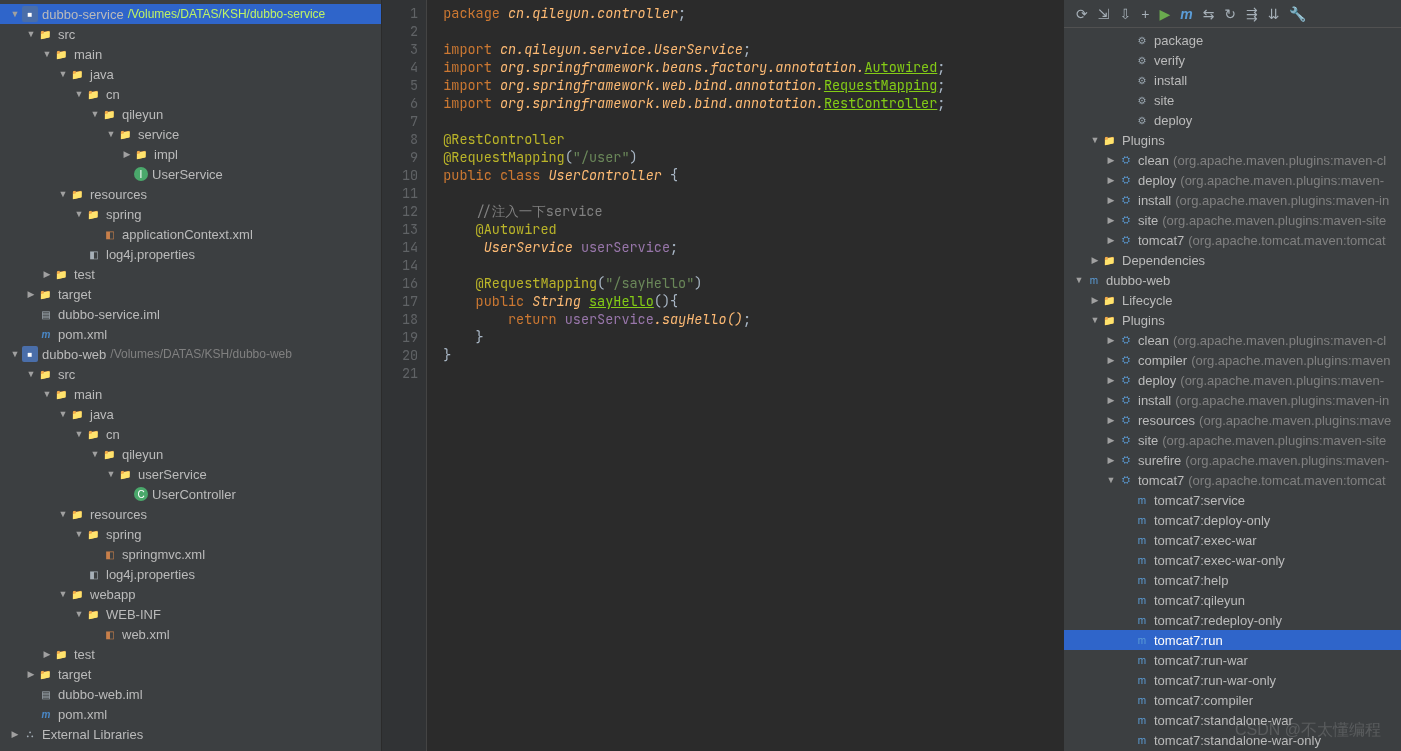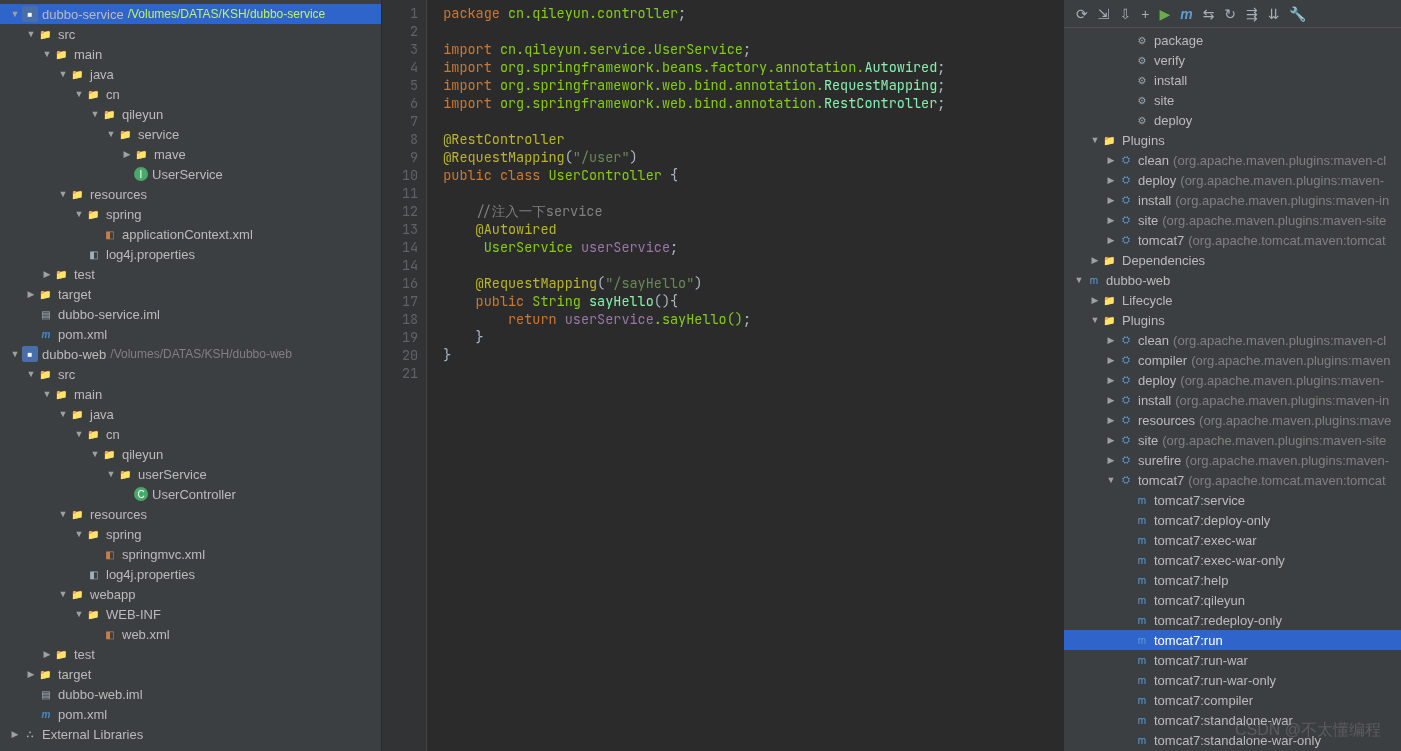"cn.qileyun.controller" .ident { color: #84cc16 -> #fdba74; font-style: none -> italic }
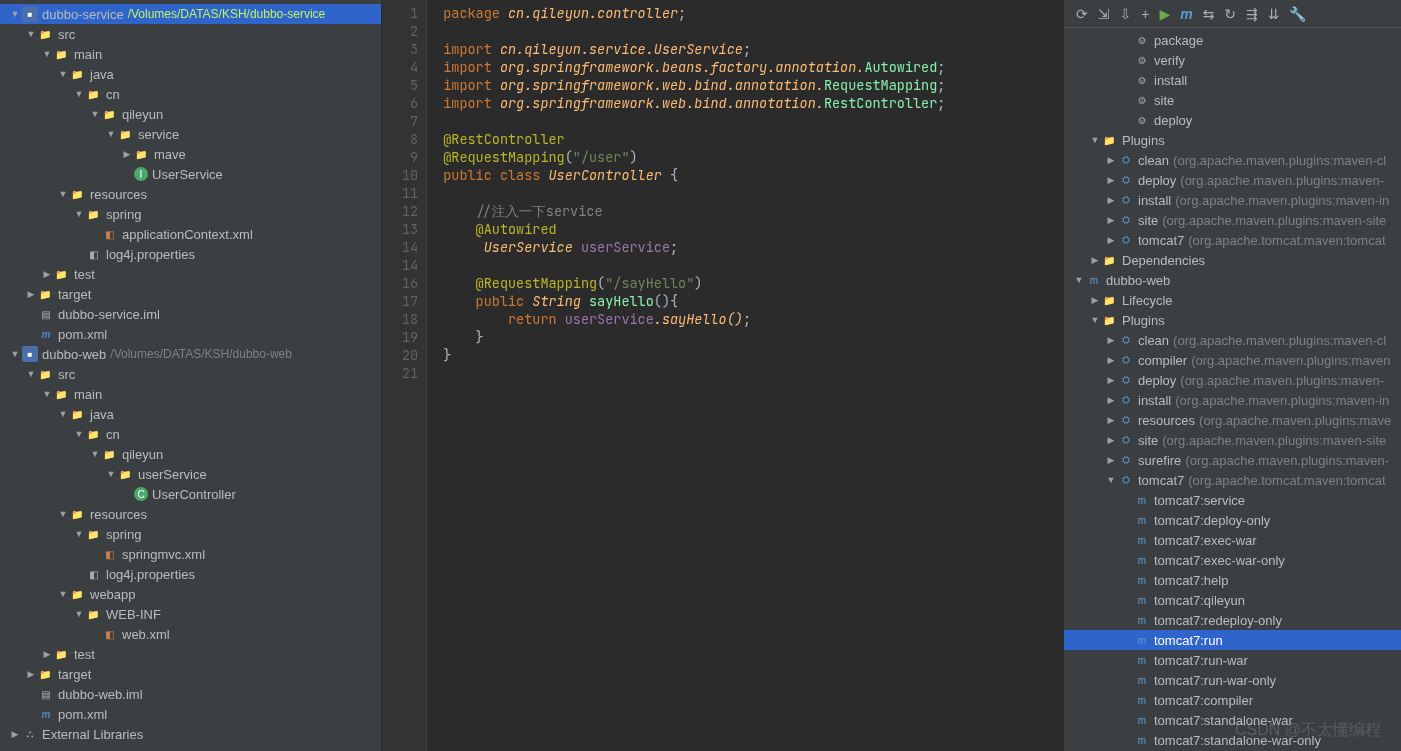"Autowired" .dec { color: #86efac -> #84cc16; text-decoration: none -> underline }
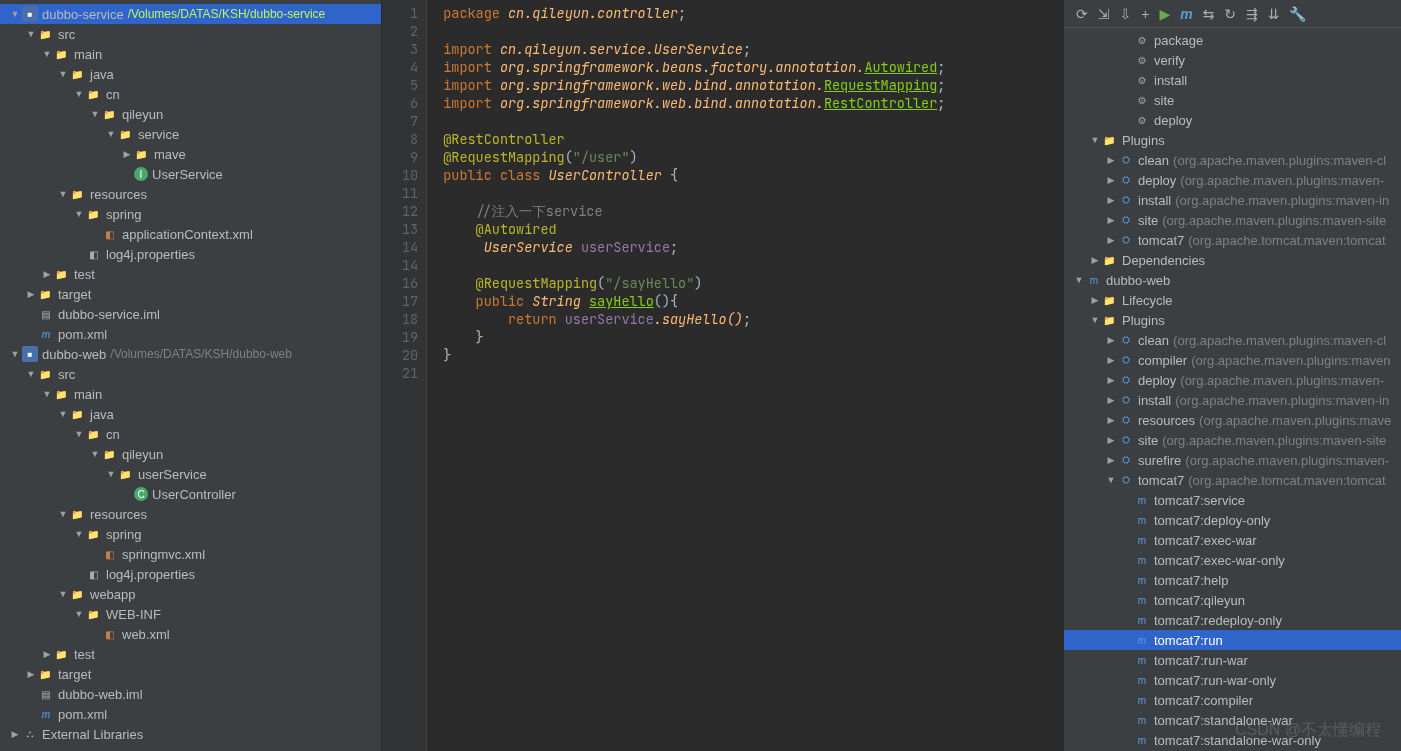"mave" span.lbl { text: mave -> impl }
